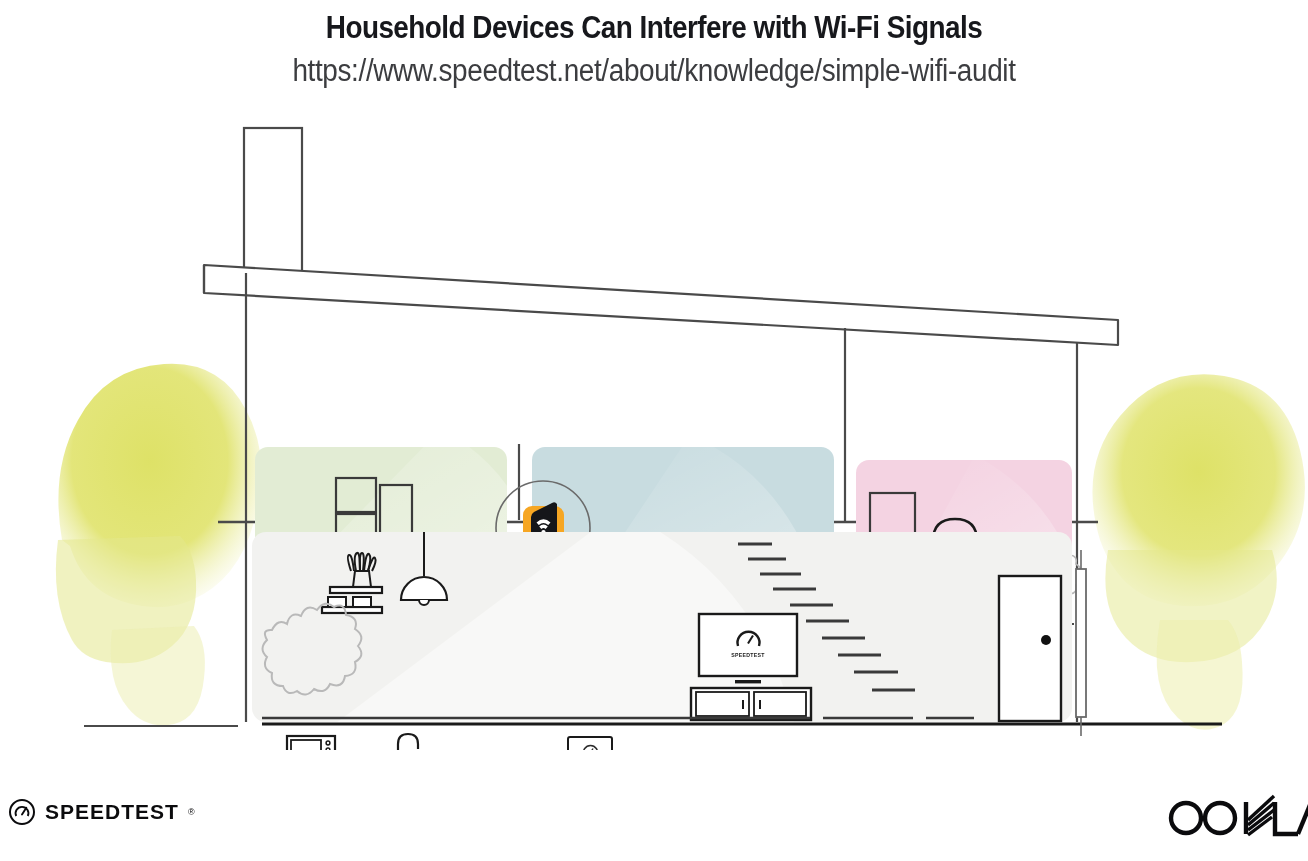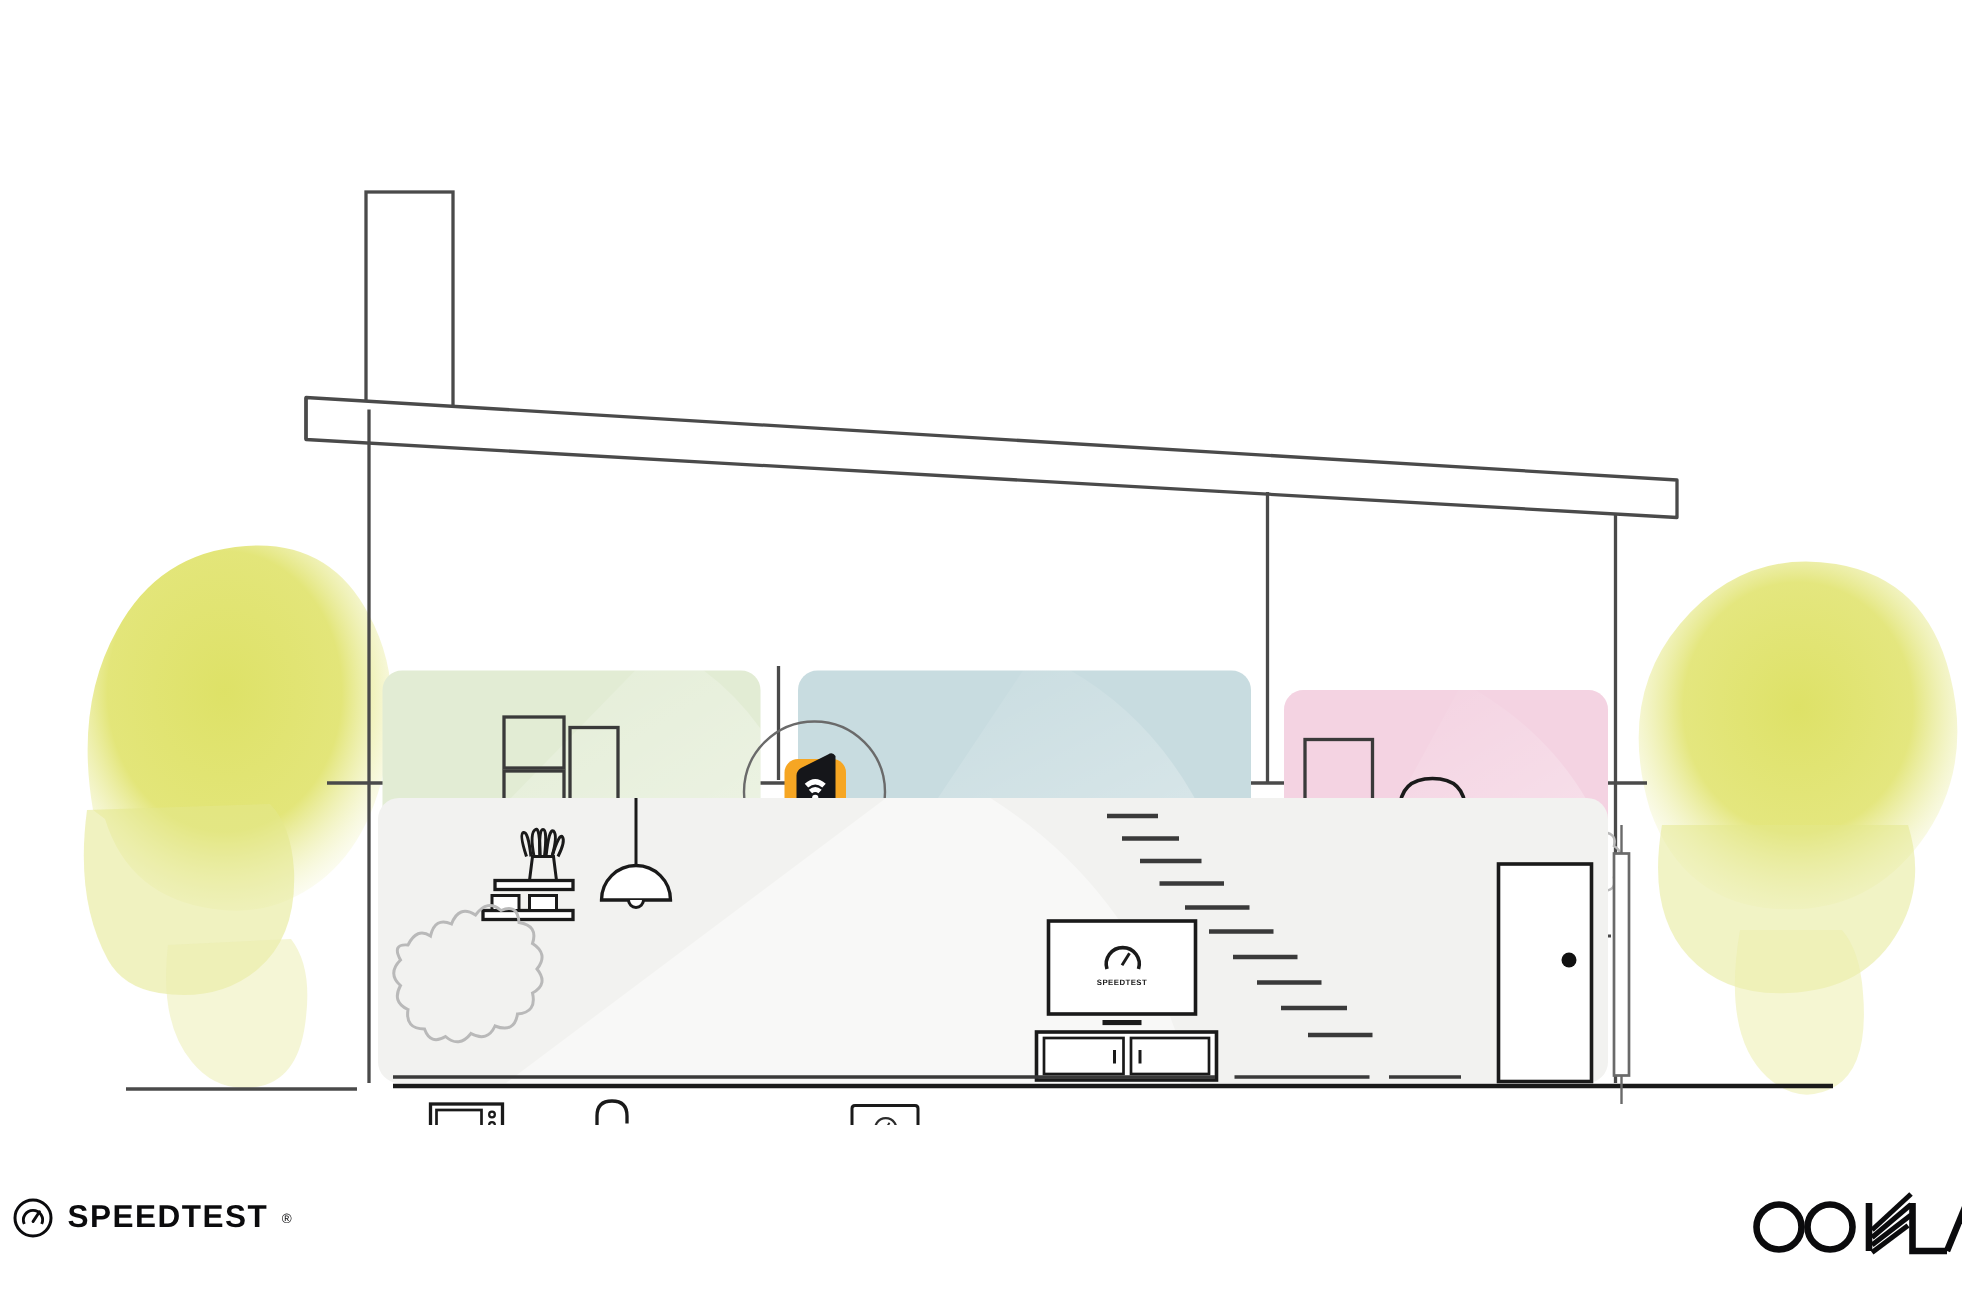"Household Devices Can Interfere with" div.header { html: none -> <div> <div>Household Devices Can Interfere with Wi-Fi Signals</div> <div>https://www.speedtest.net/about/knowledge/simple-wifi-audit</div> </div> }
